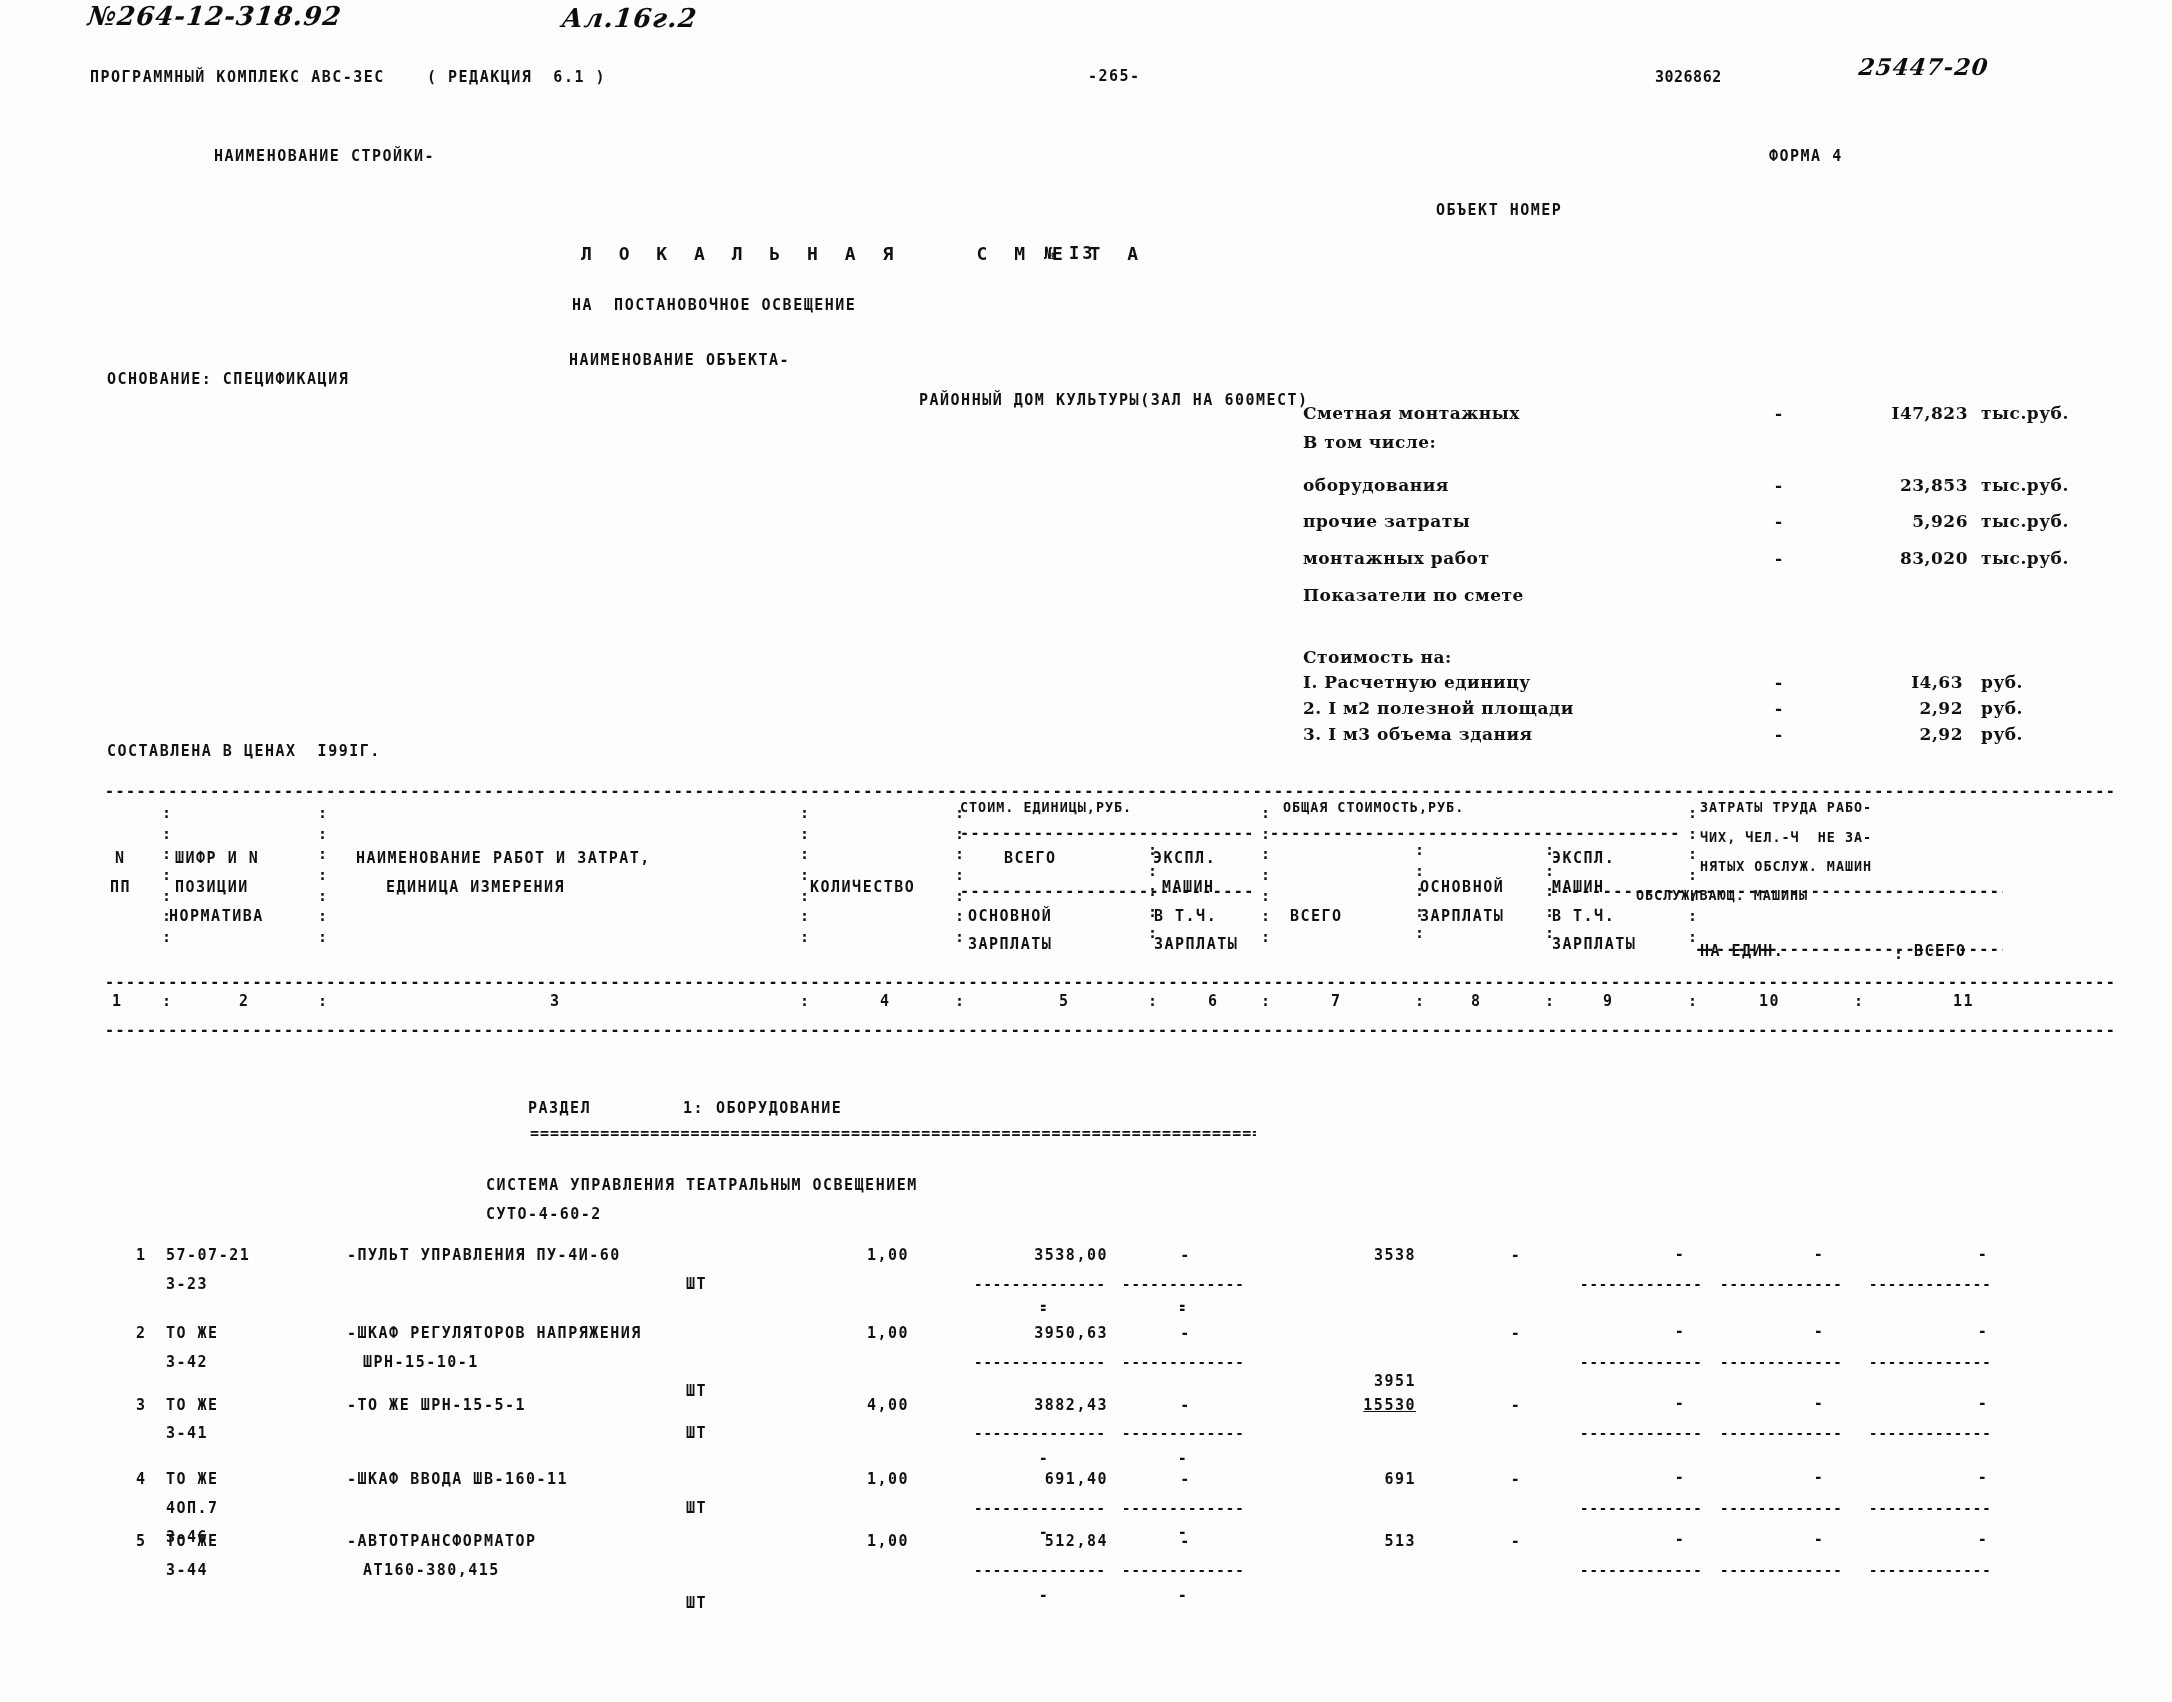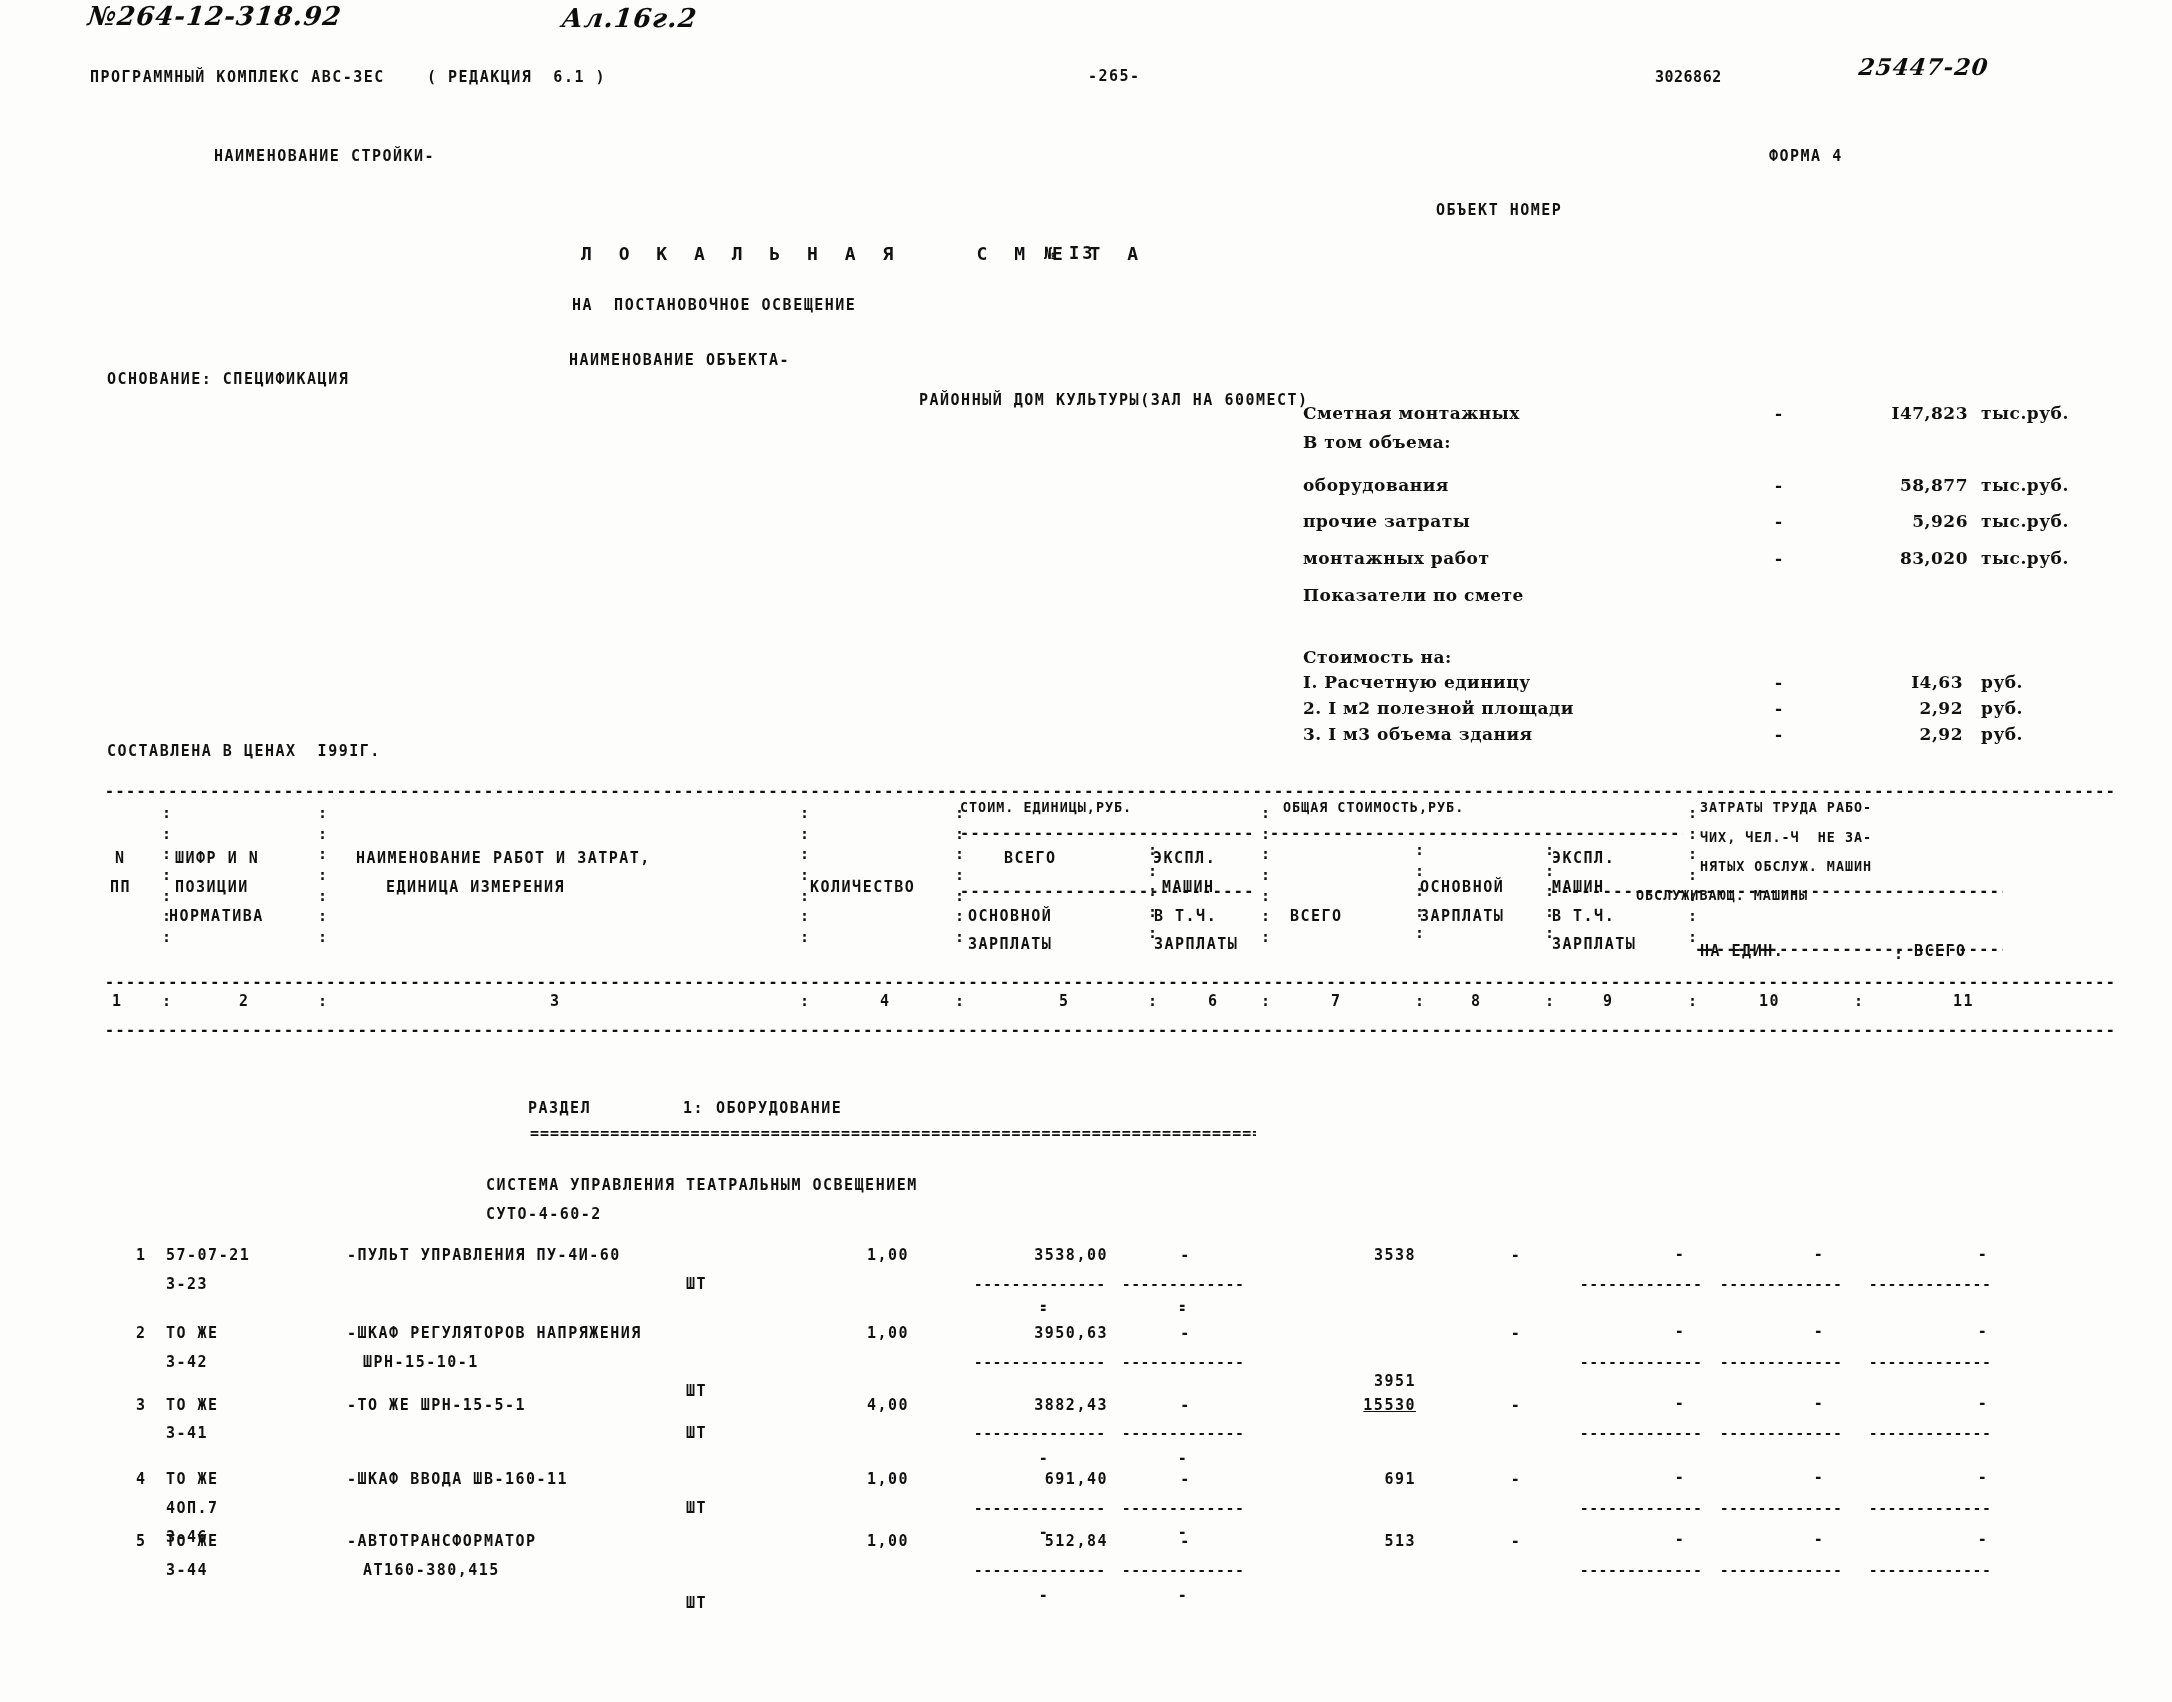"В том объема:" div.t { text: объема -> числе }
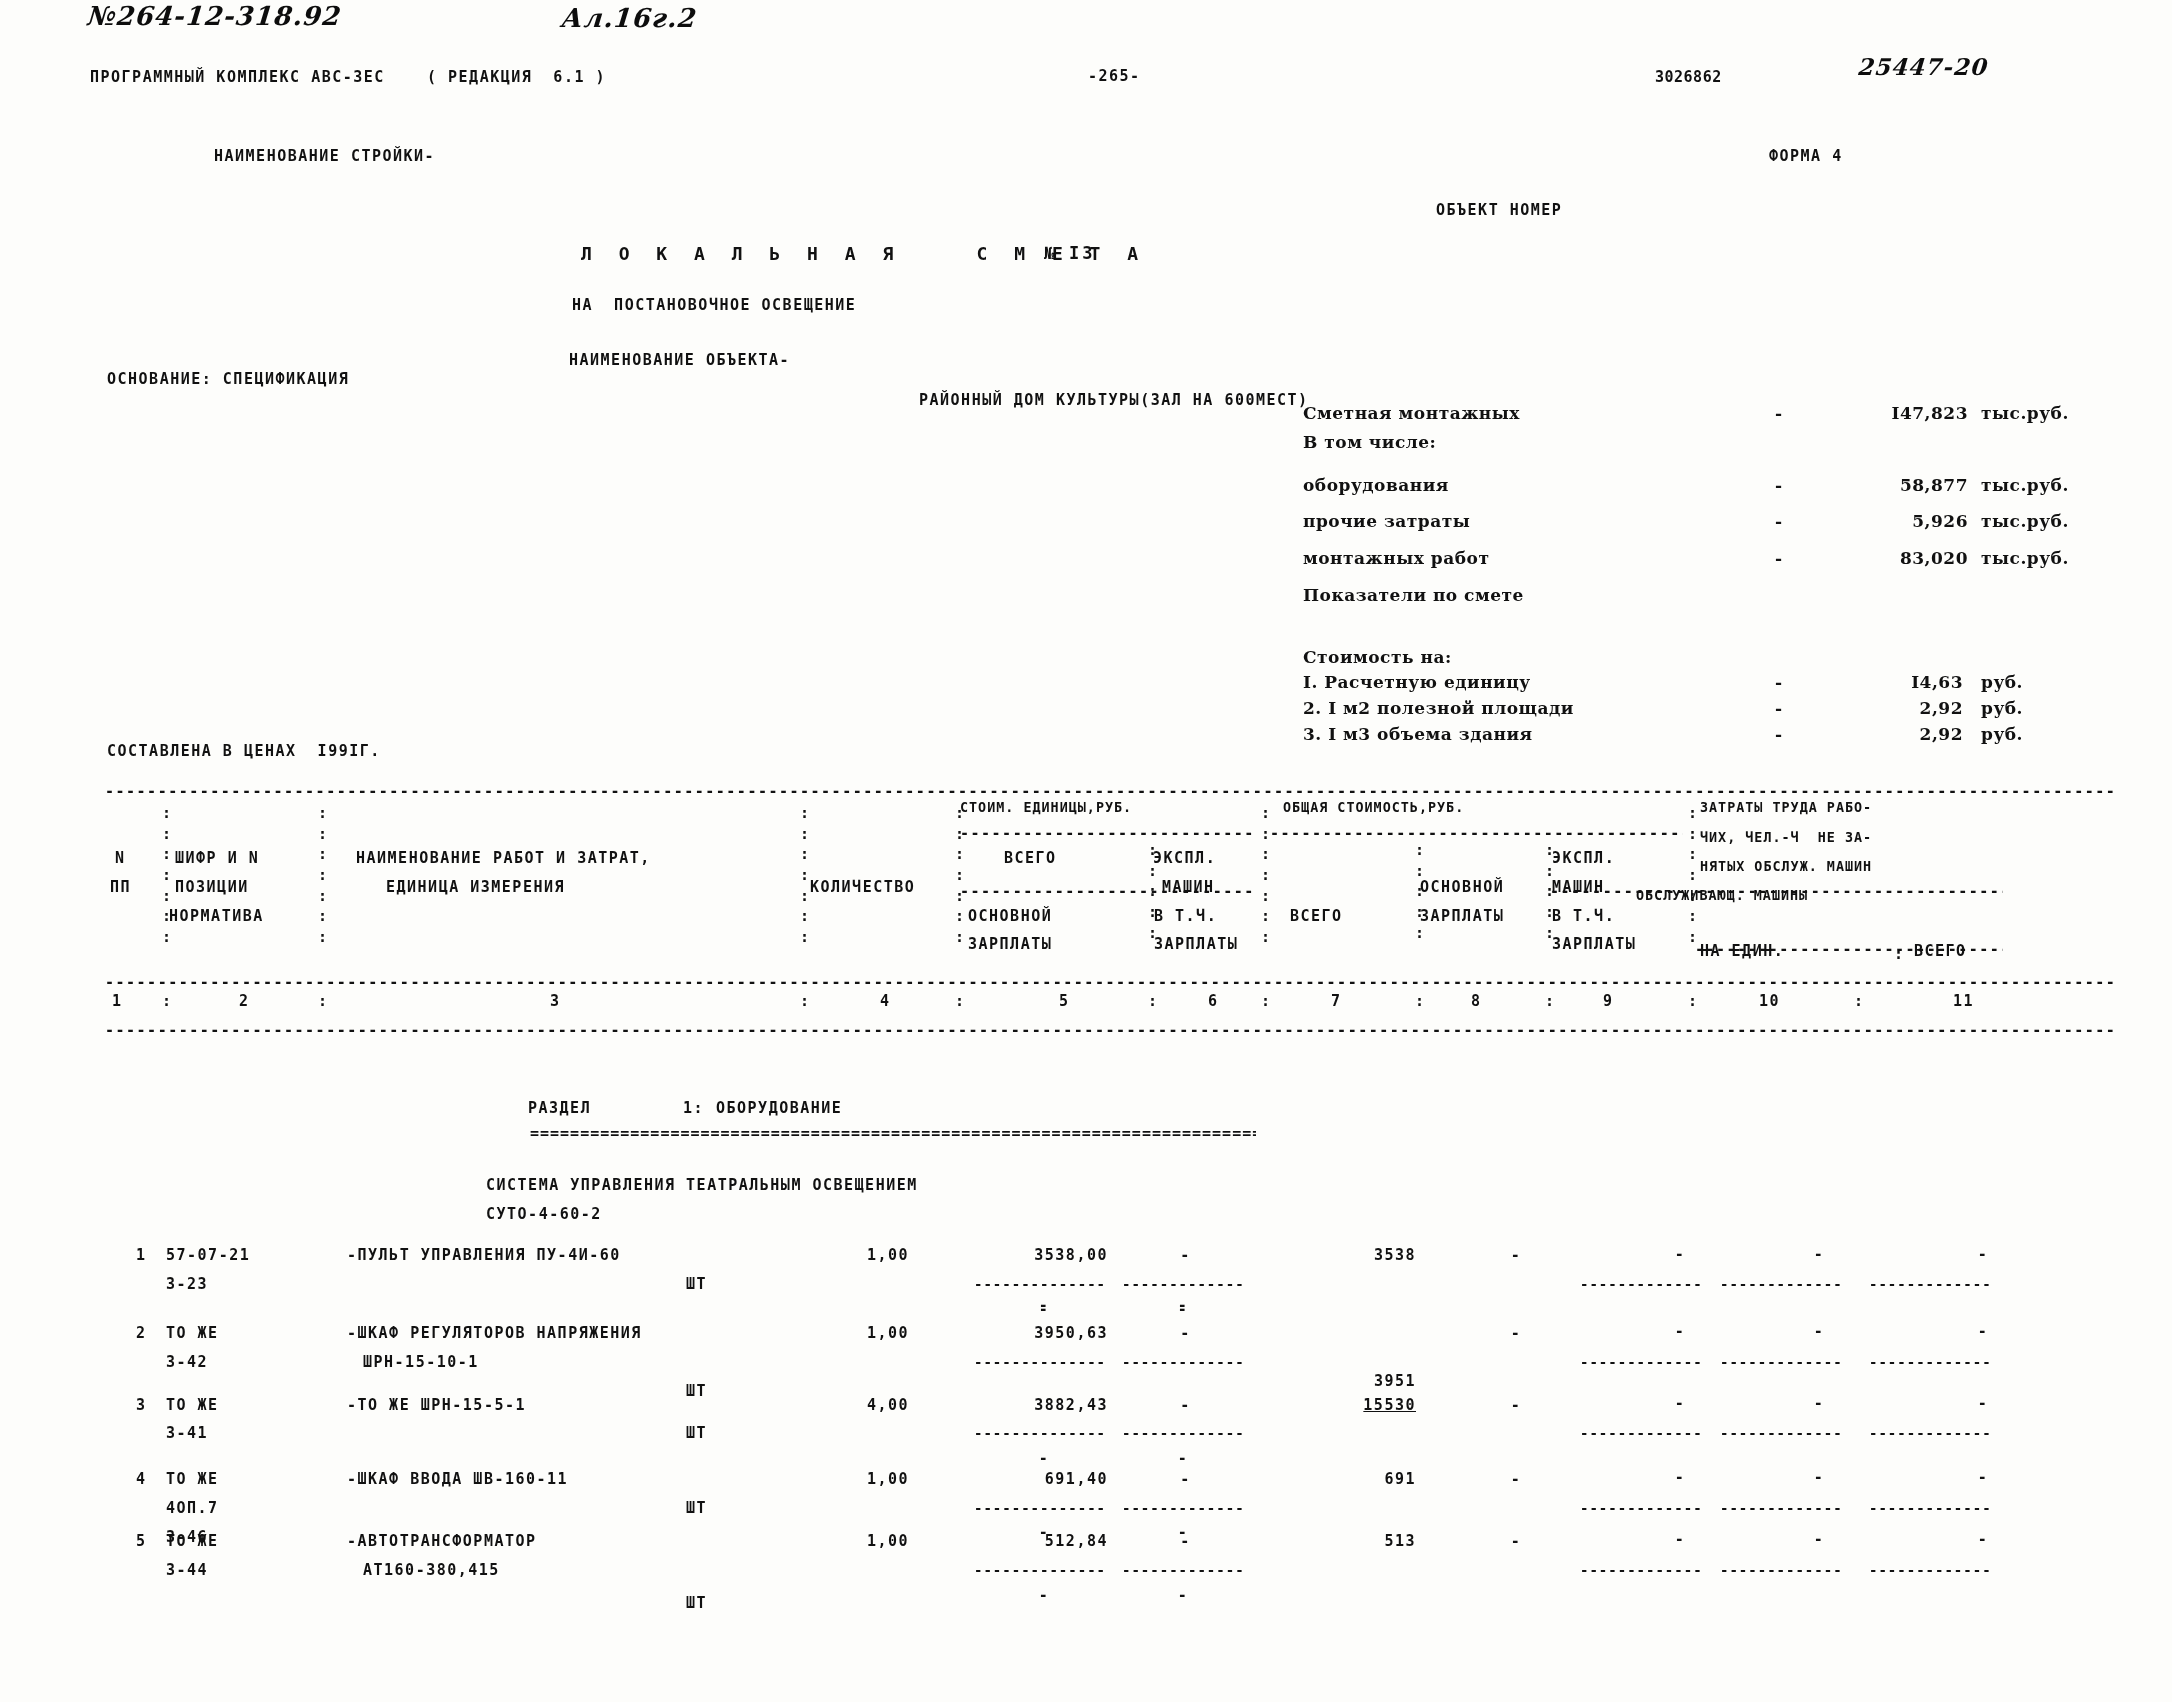"58,877" div.t { text: 58,877 -> 23,853 }
